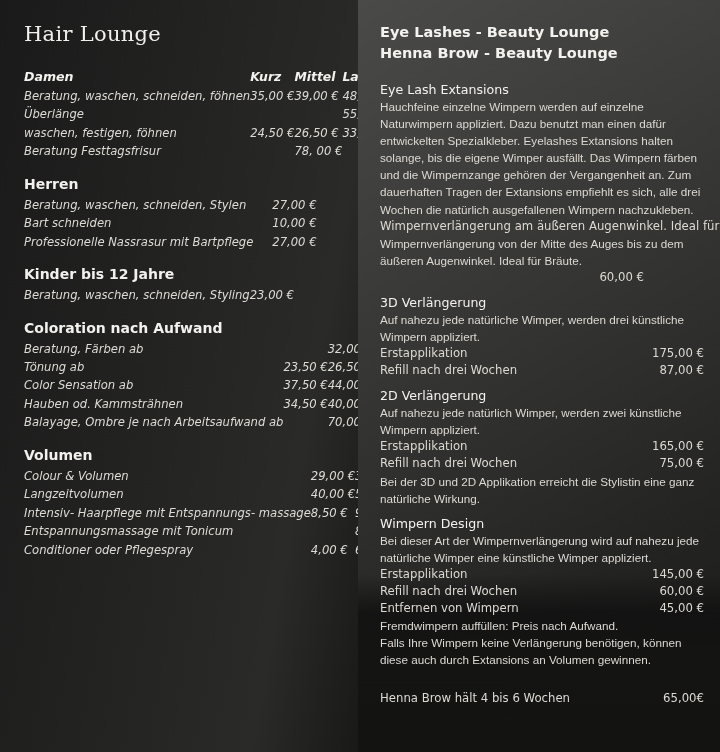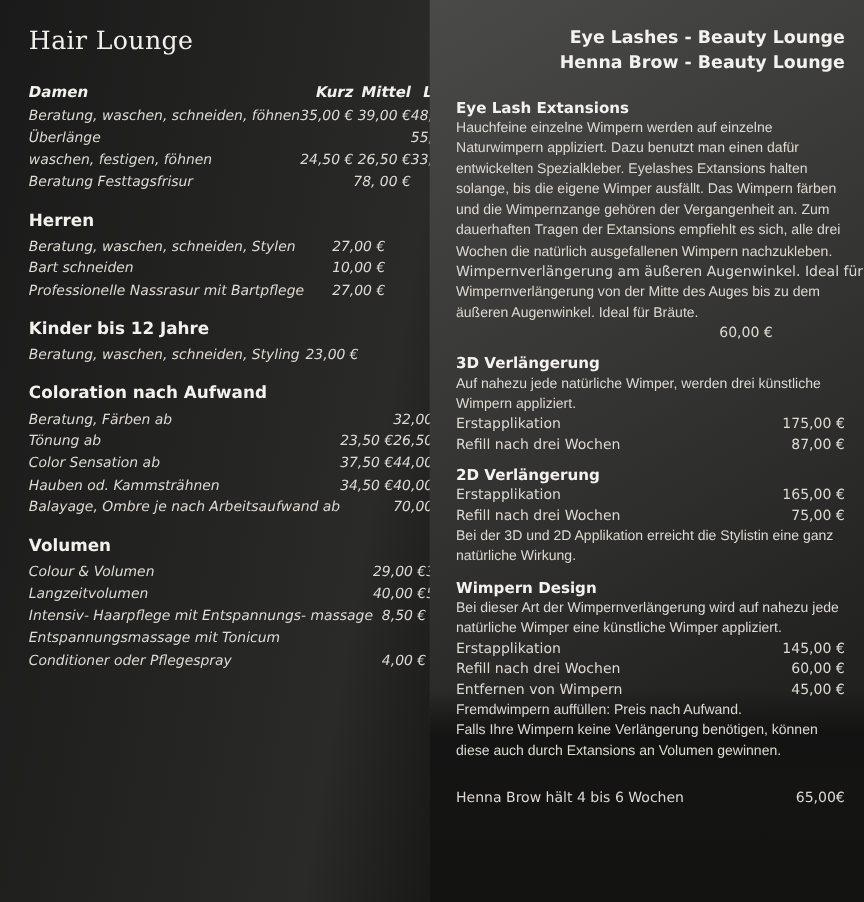"Eye Lashes - Beauty Lounge" .right-head { text-align: right -> none }
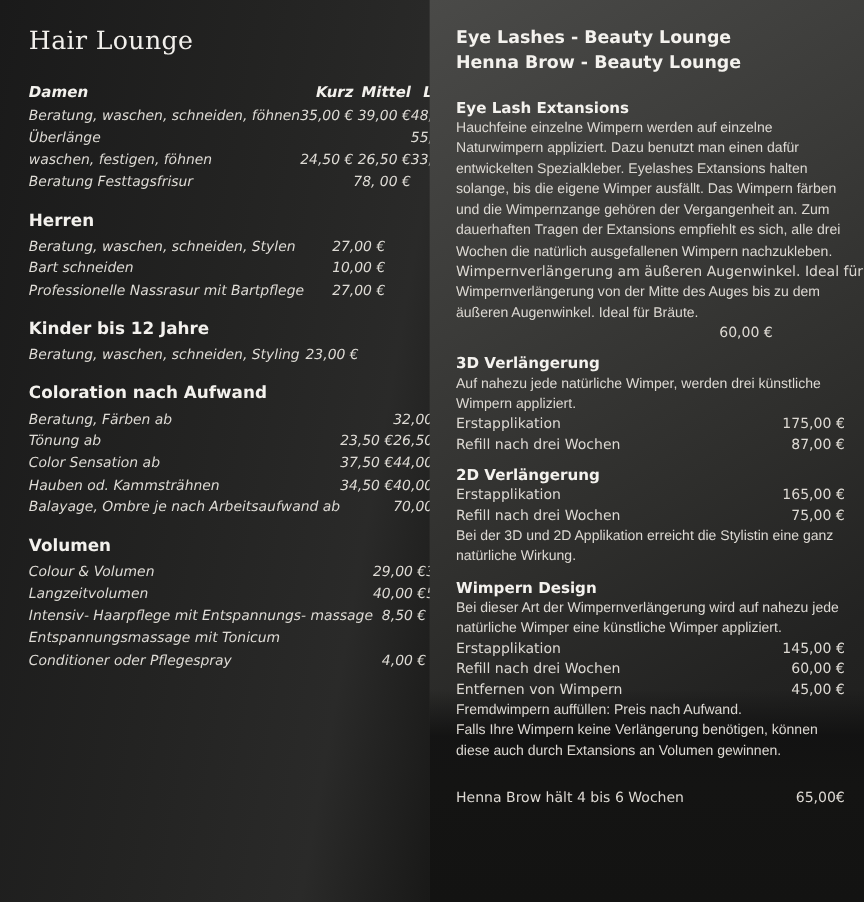"Kurz" td.p1, td.p2, td.p3 { text-align: right -> none }
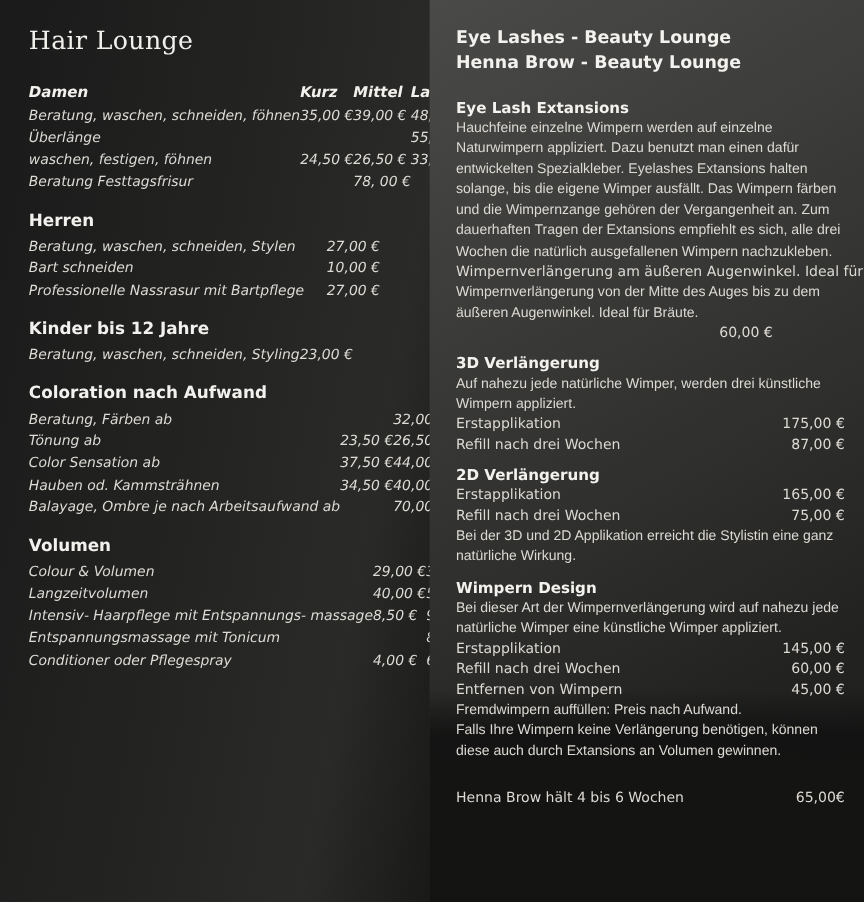"Eye Lash Extansions" .r-head { font-weight: bold -> normal }
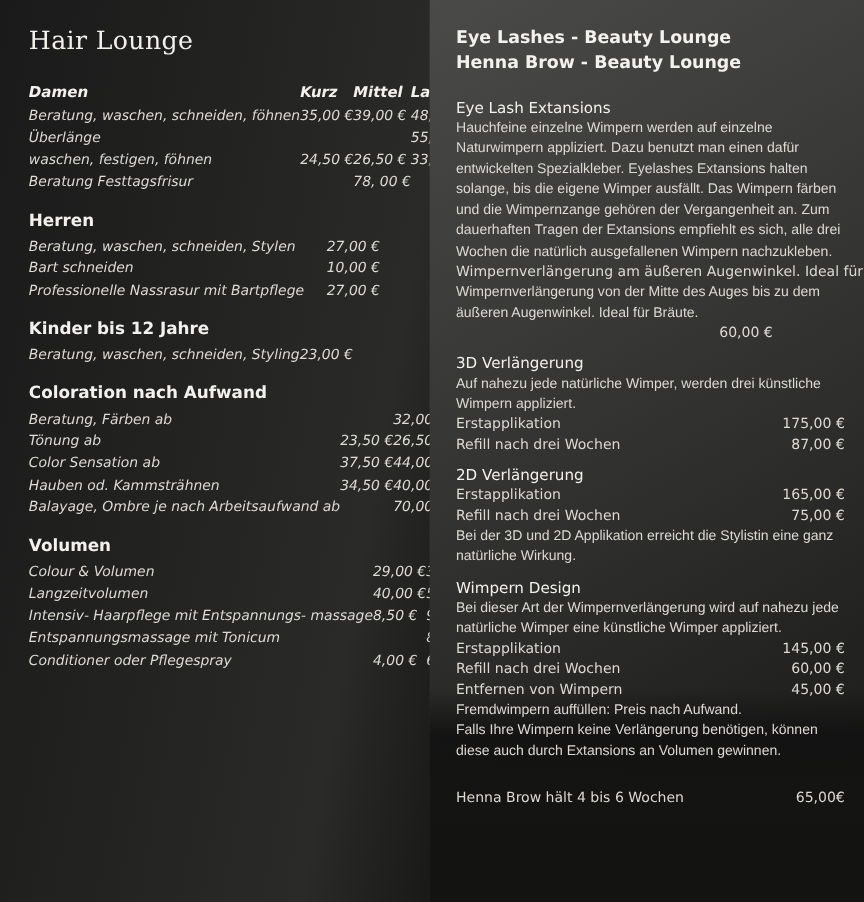"Auf nahezu jede natürlich Wimper," p.r-para { html: none -> <p>Auf nahezu jede natürlich Wimper, werden zwei künstliche Wimpern appliziert.</p> }
